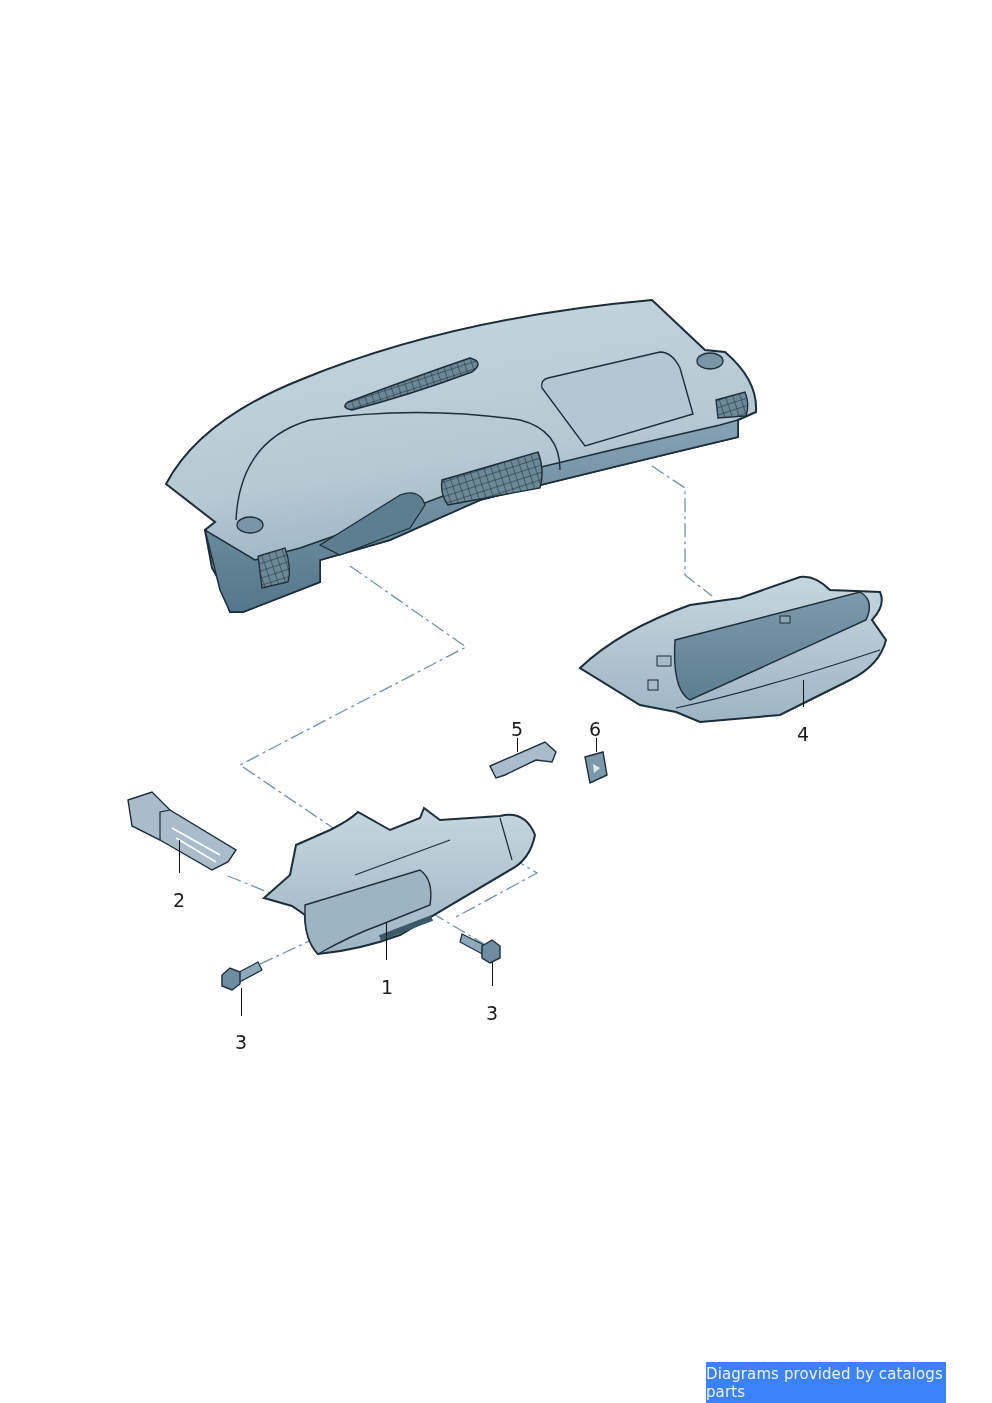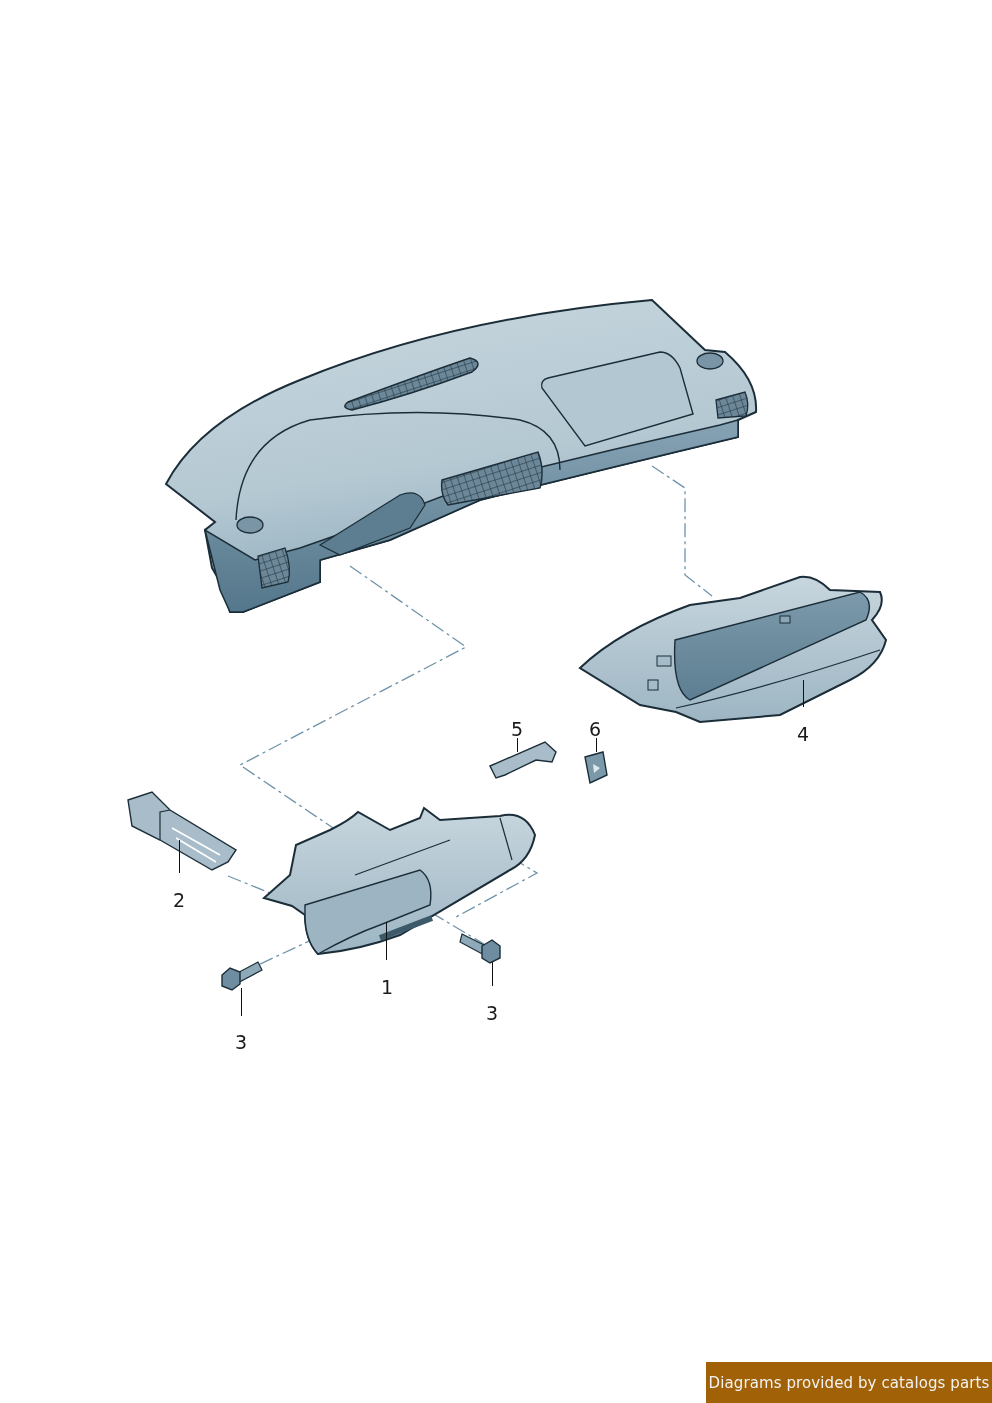"Diagrams provided by catalogs parts" .footer-badge { background: #a16207 -> #3b82f6; width: 286px -> 240px }
